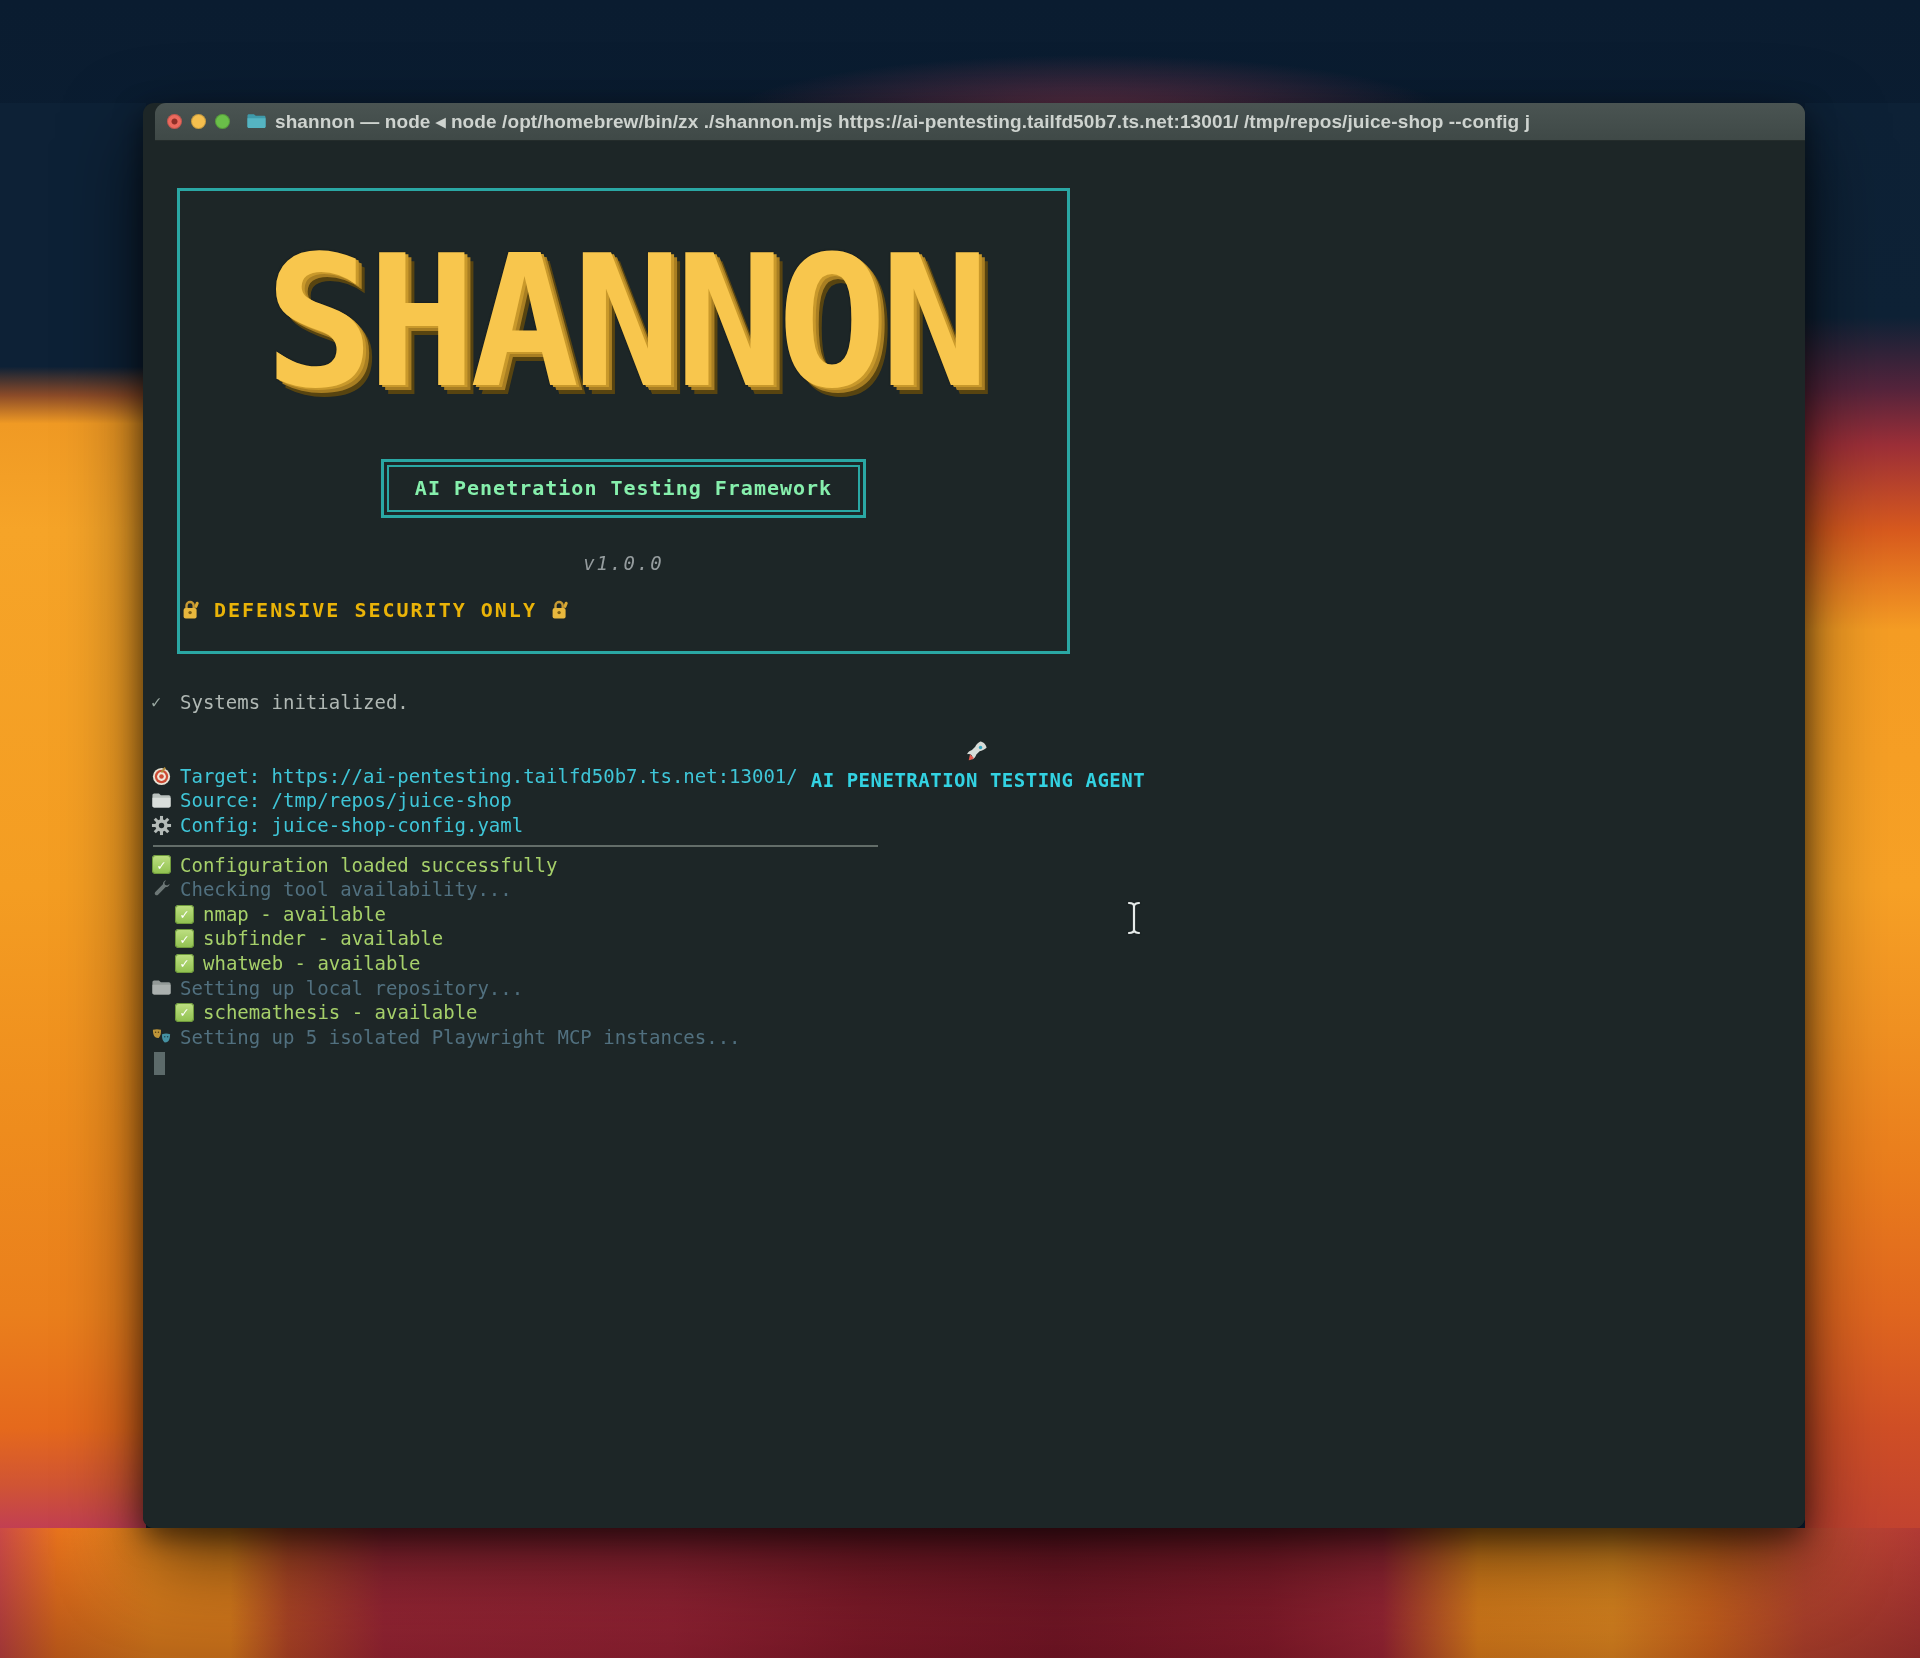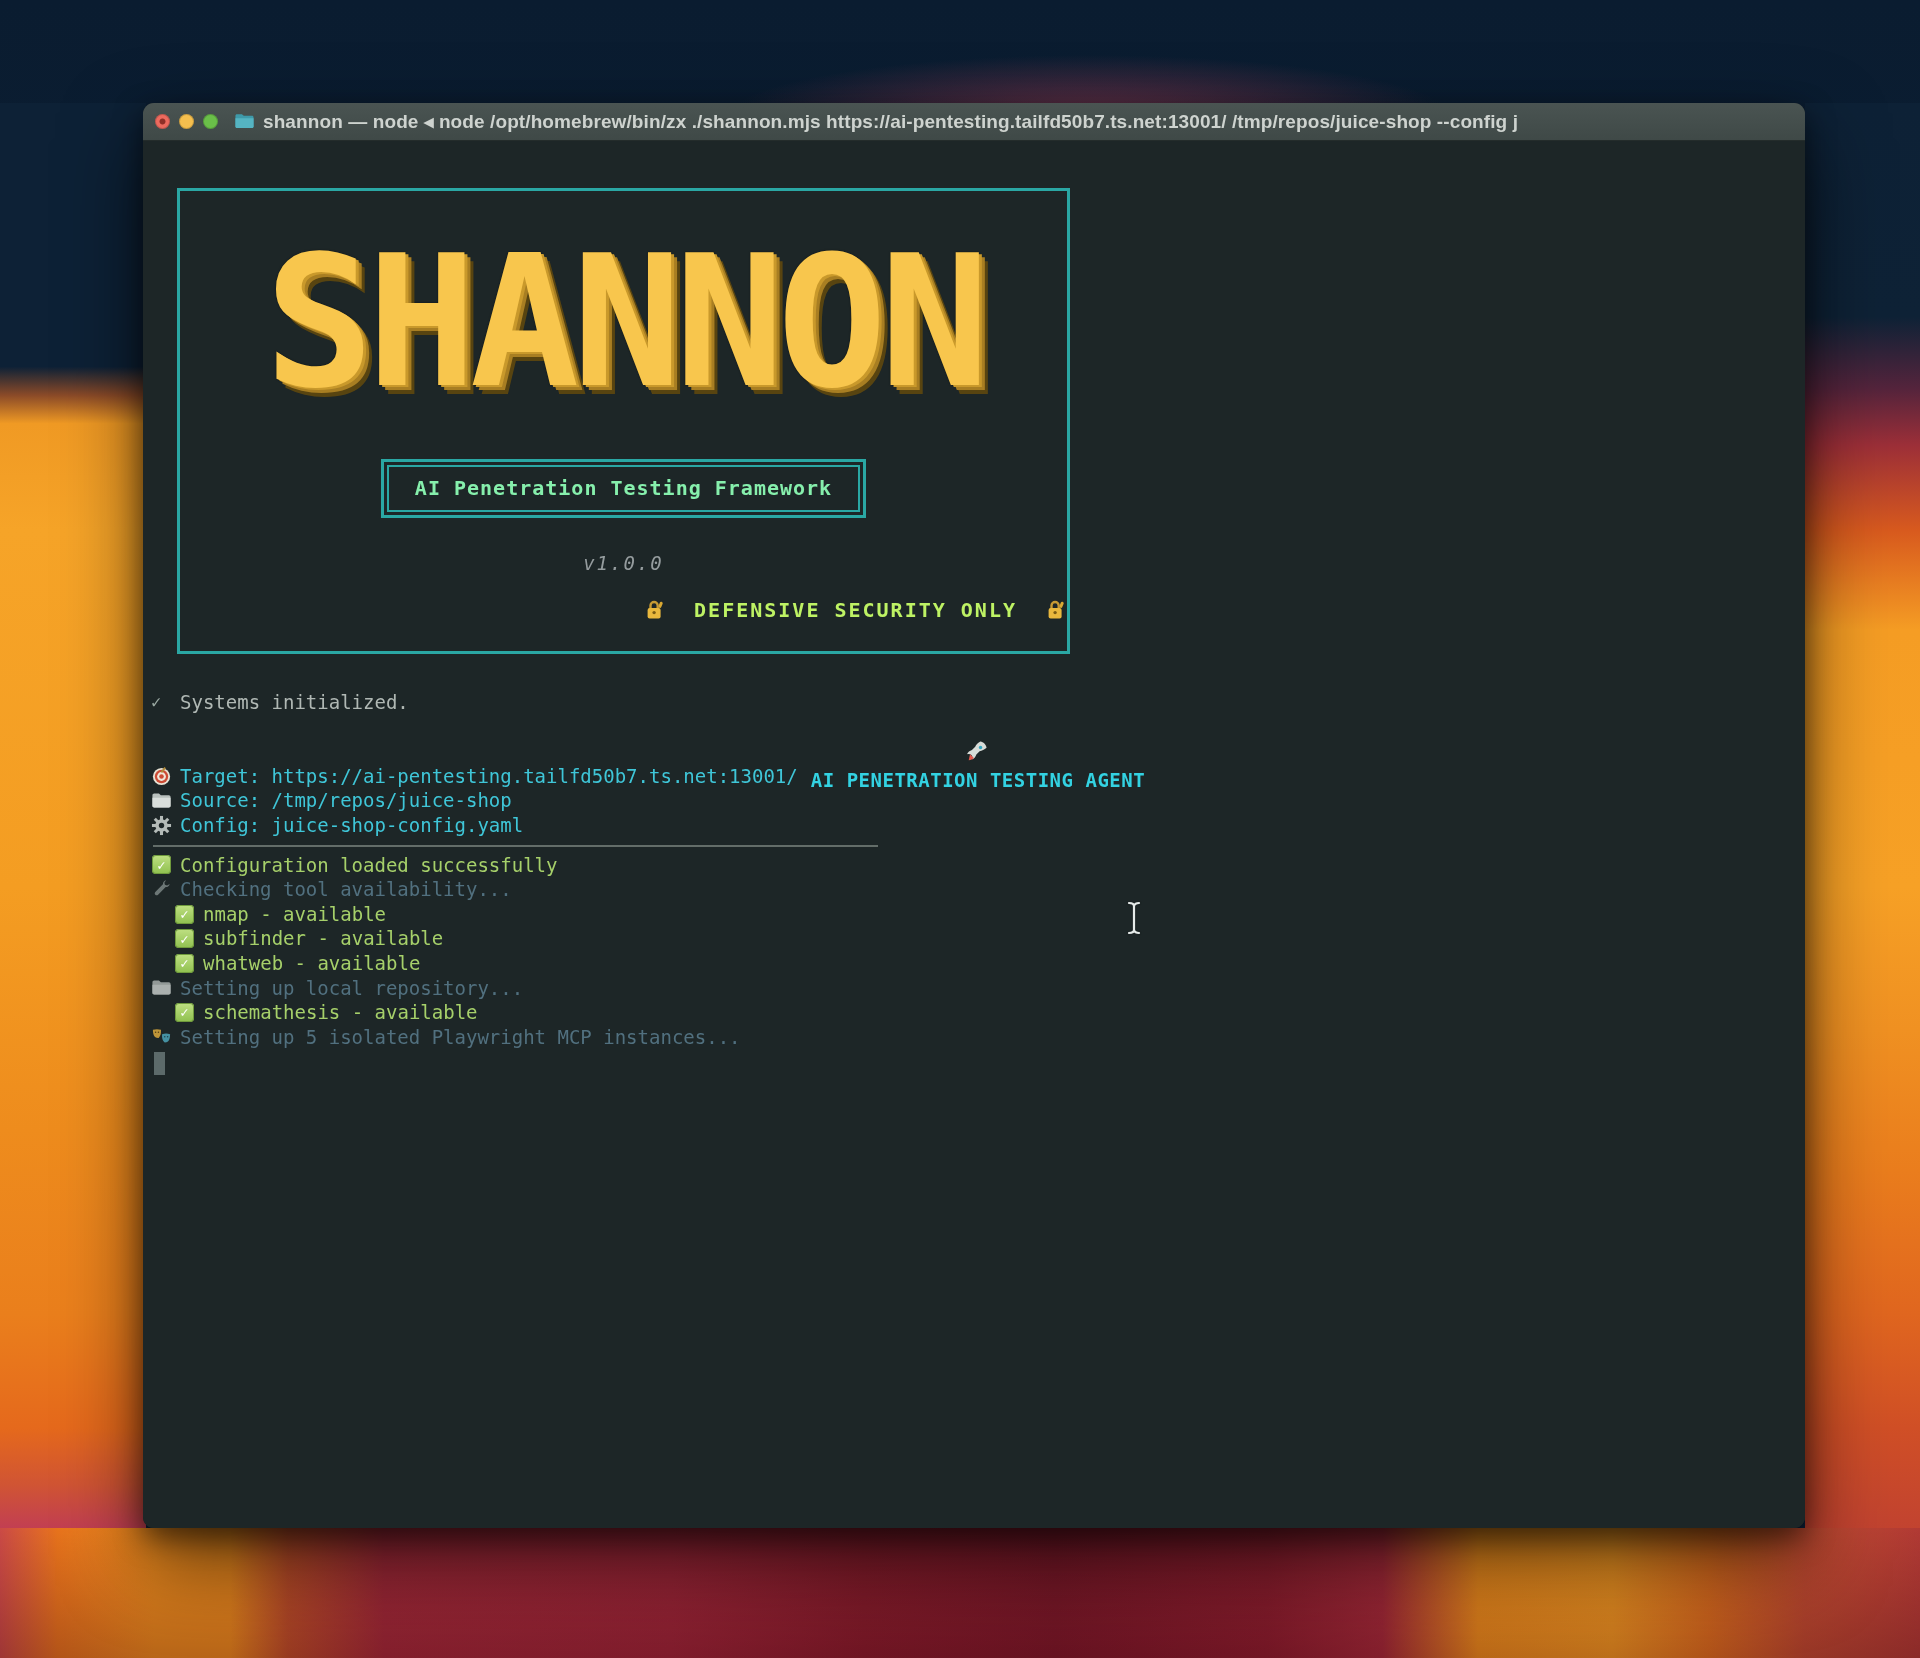"shannon — node ◂ node" .titlebar { left: 0 -> 12px }
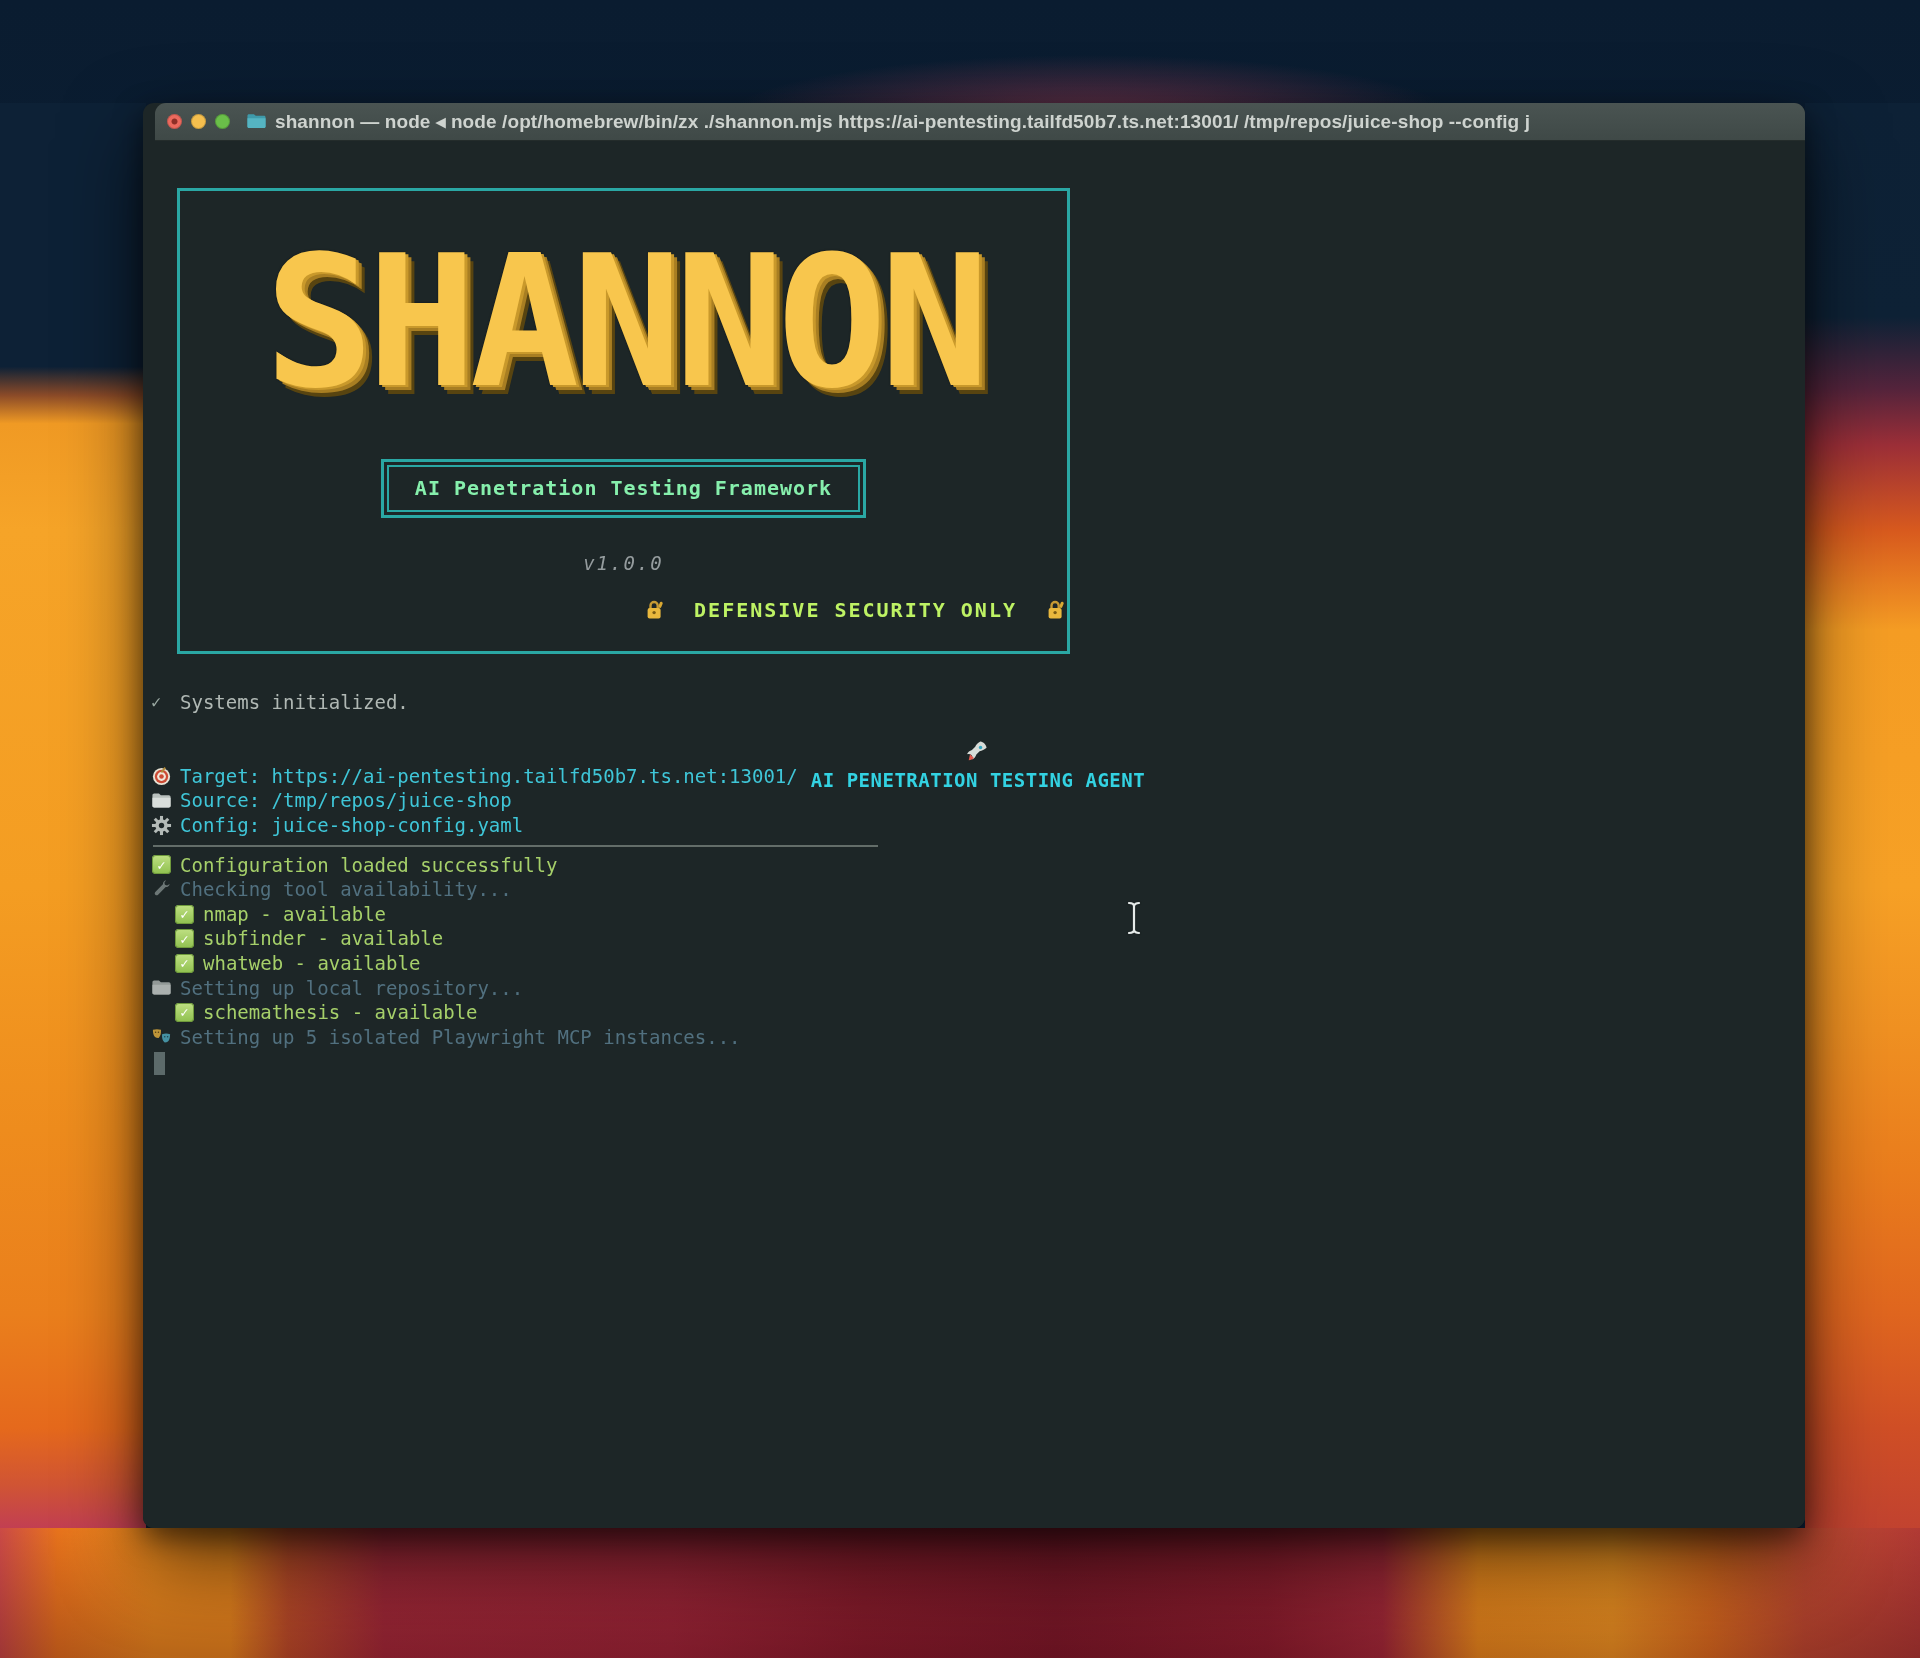"DEFENSIVE SECURITY ONLY" .notice { color: #bef264 -> #eab308; gap: 28px -> 12px; justify-content: flex-end -> flex-start }
